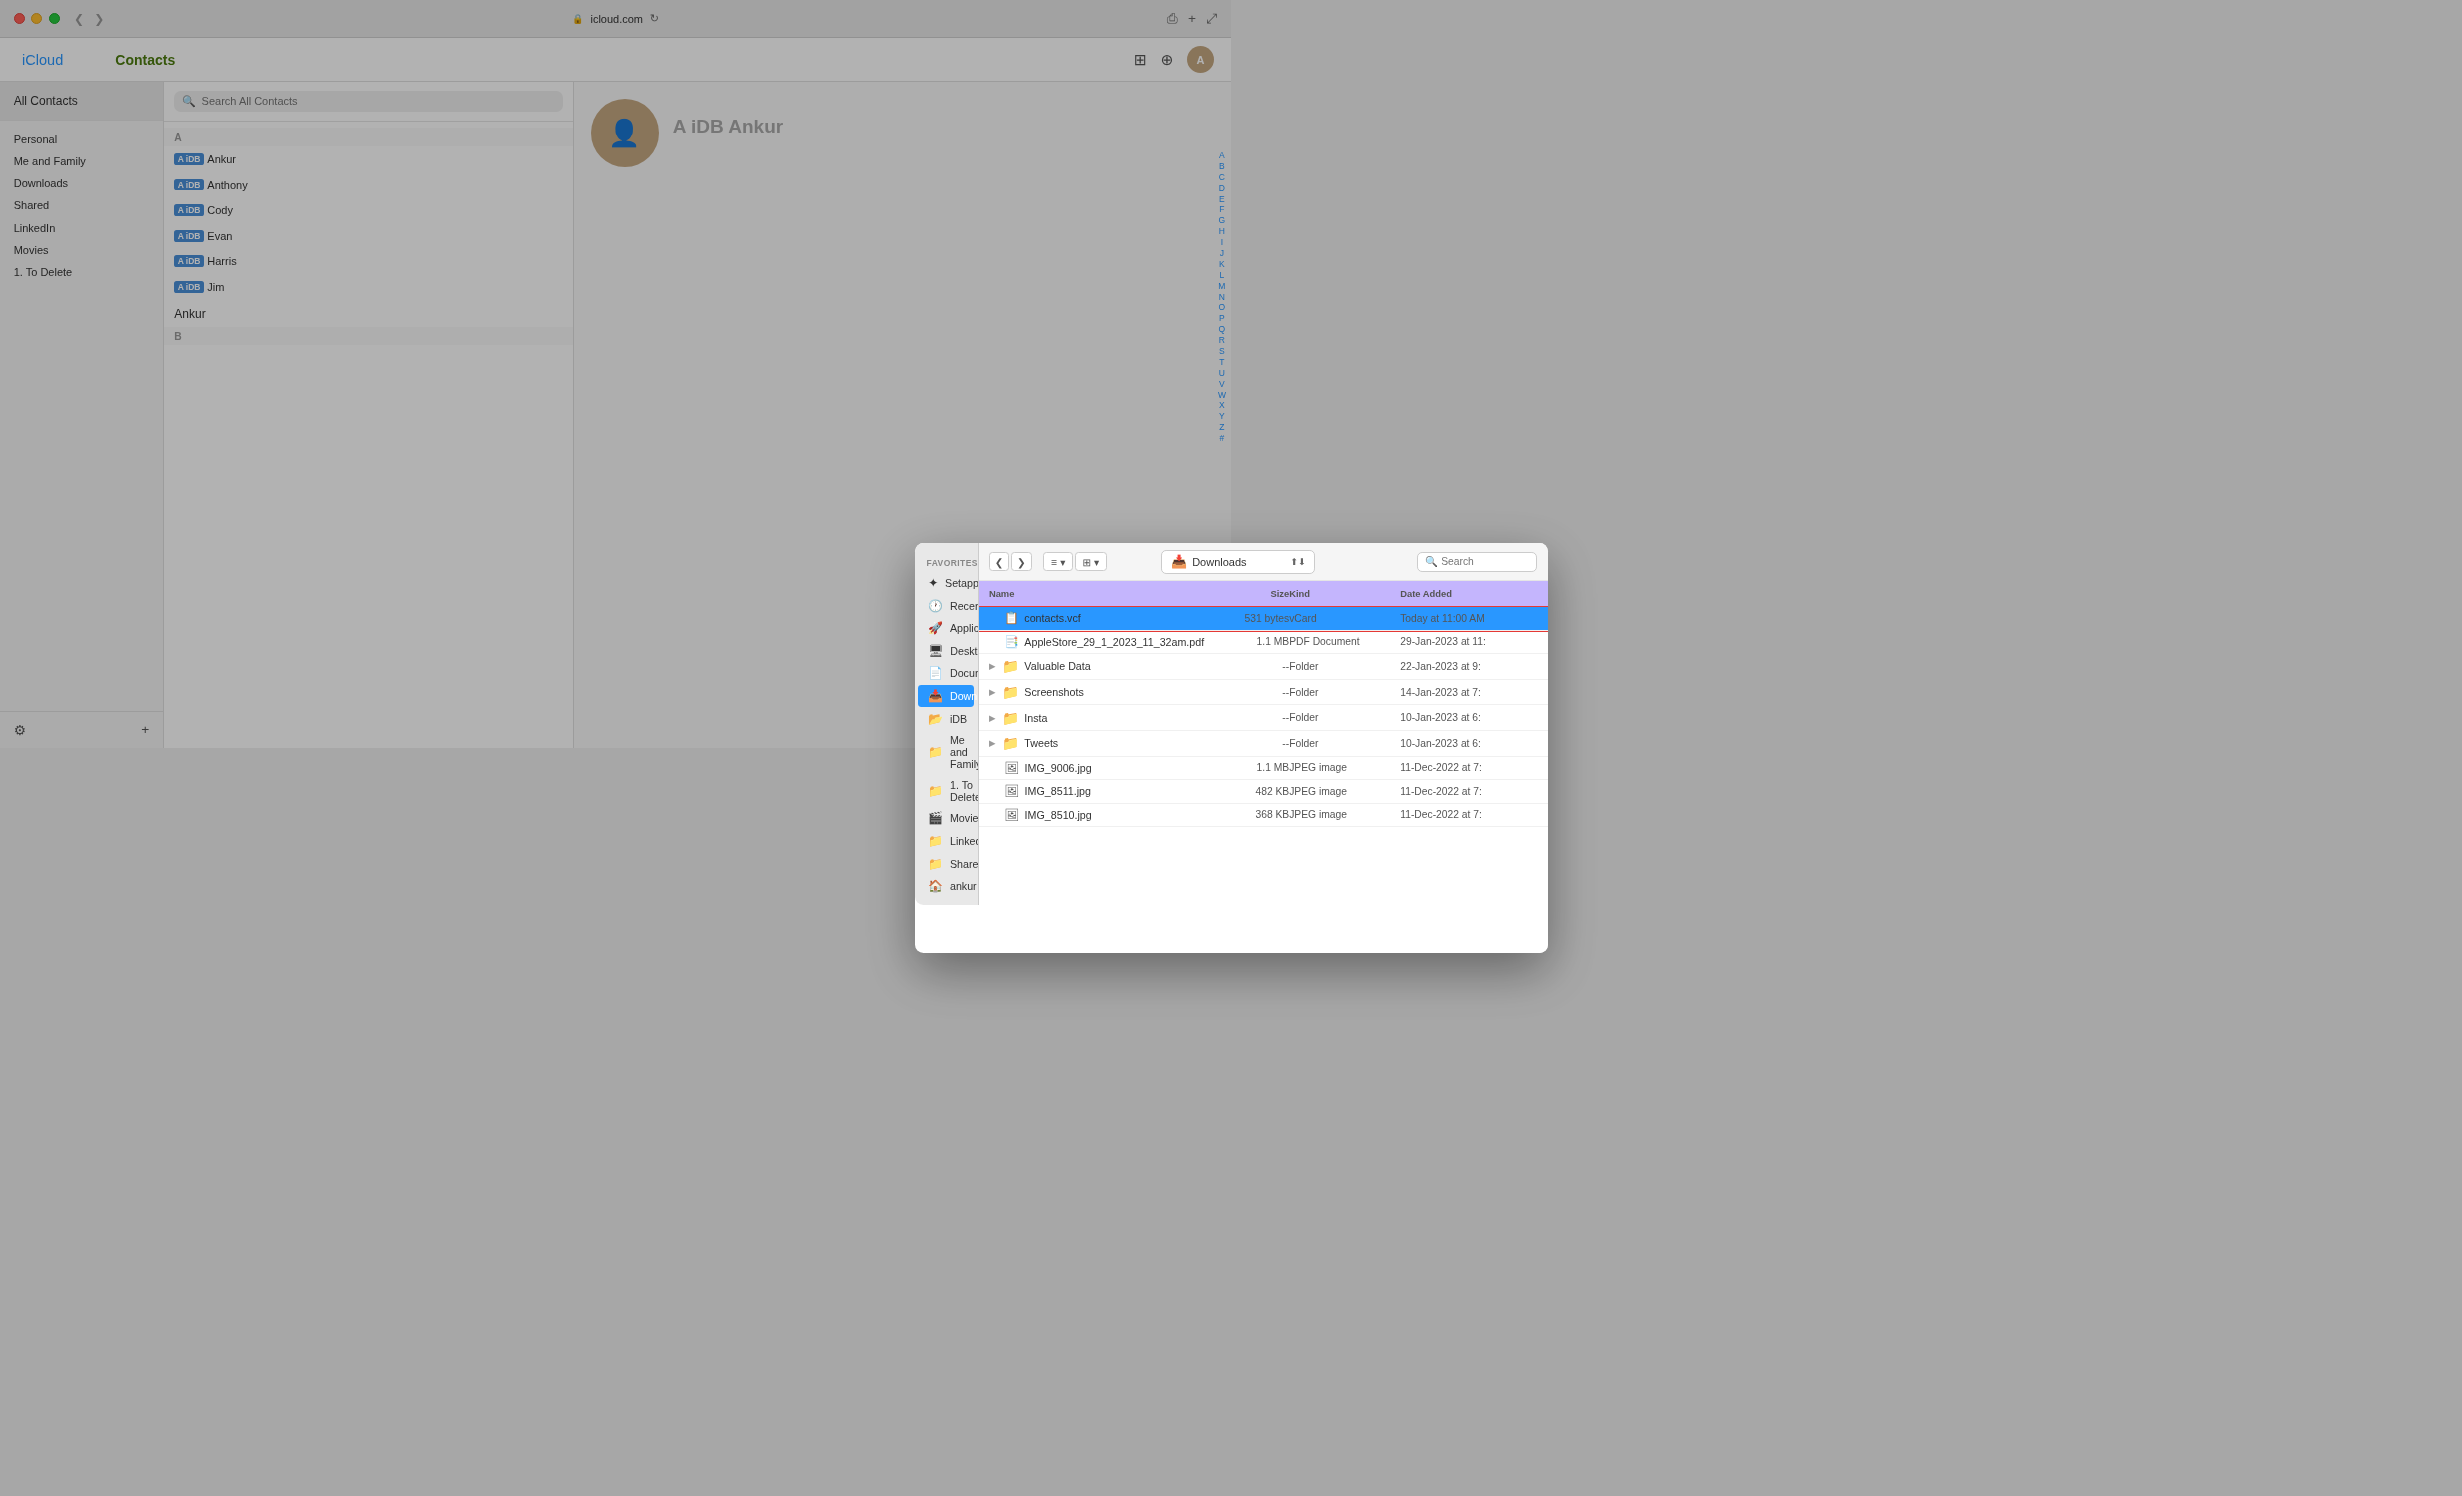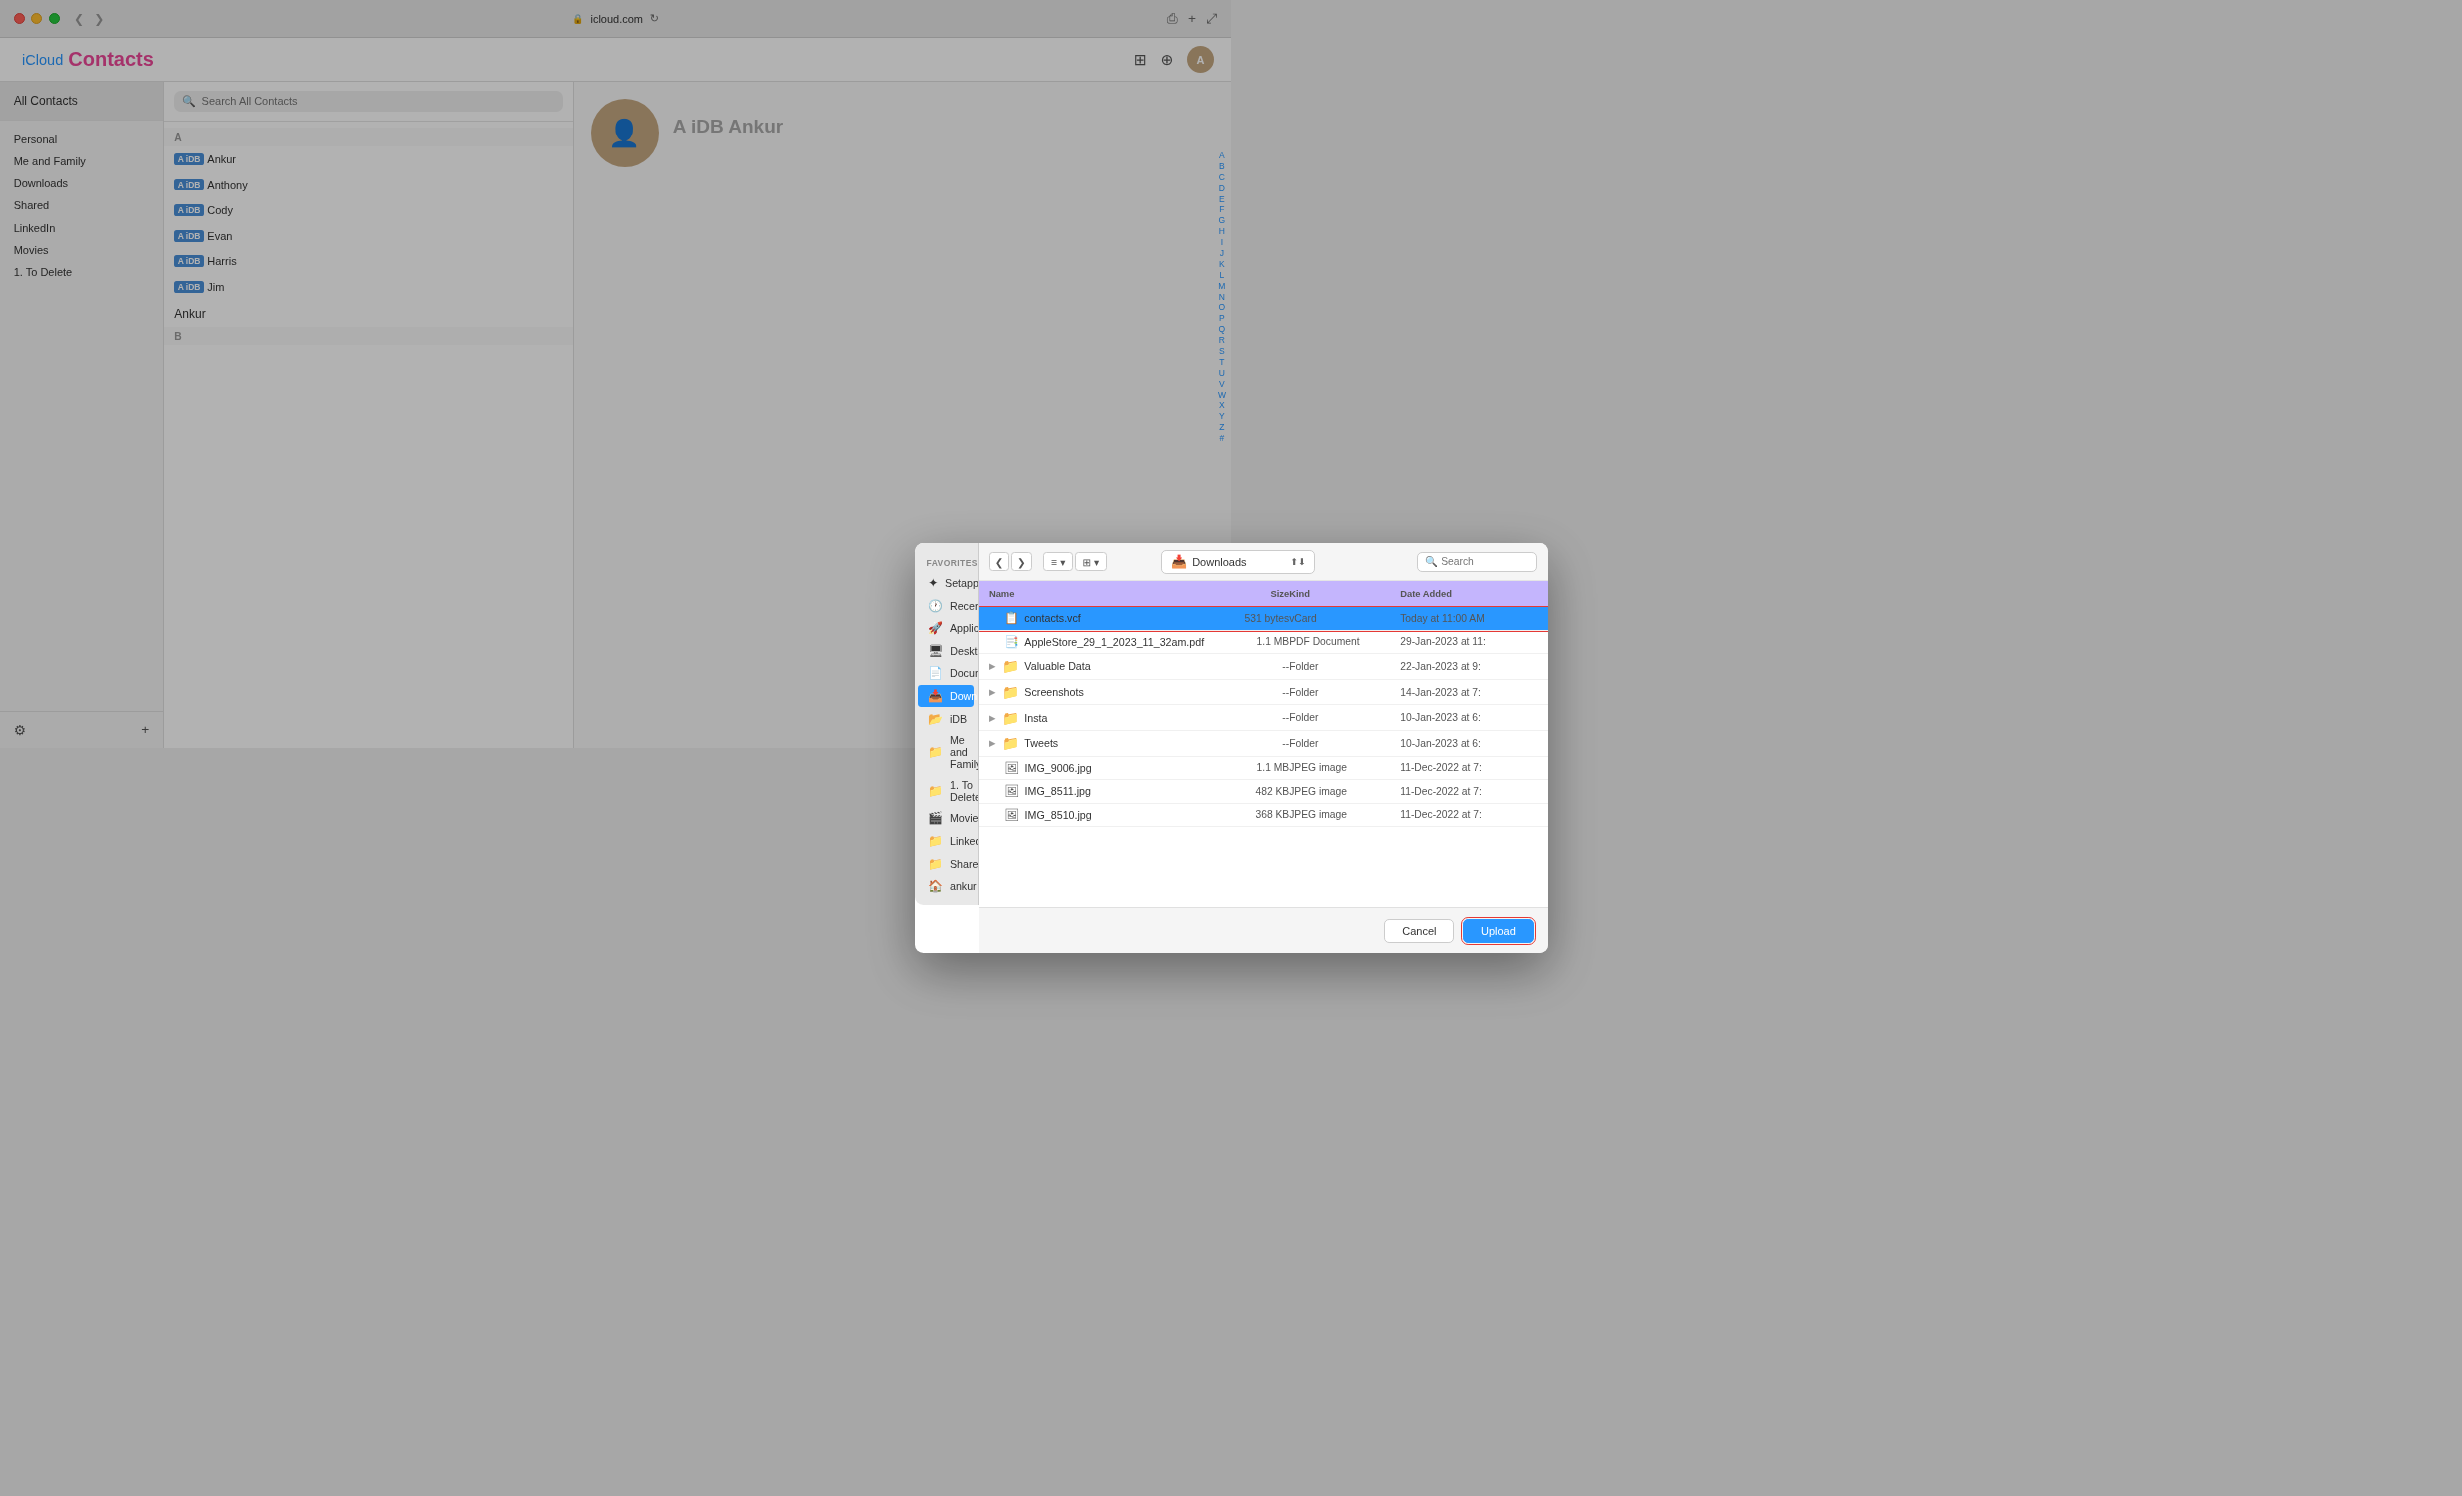"Contacts" .contacts-text { color: #ec4899 -> #4d7c0f; font-size: 20px -> 14px; margin-left: none -> 47px }
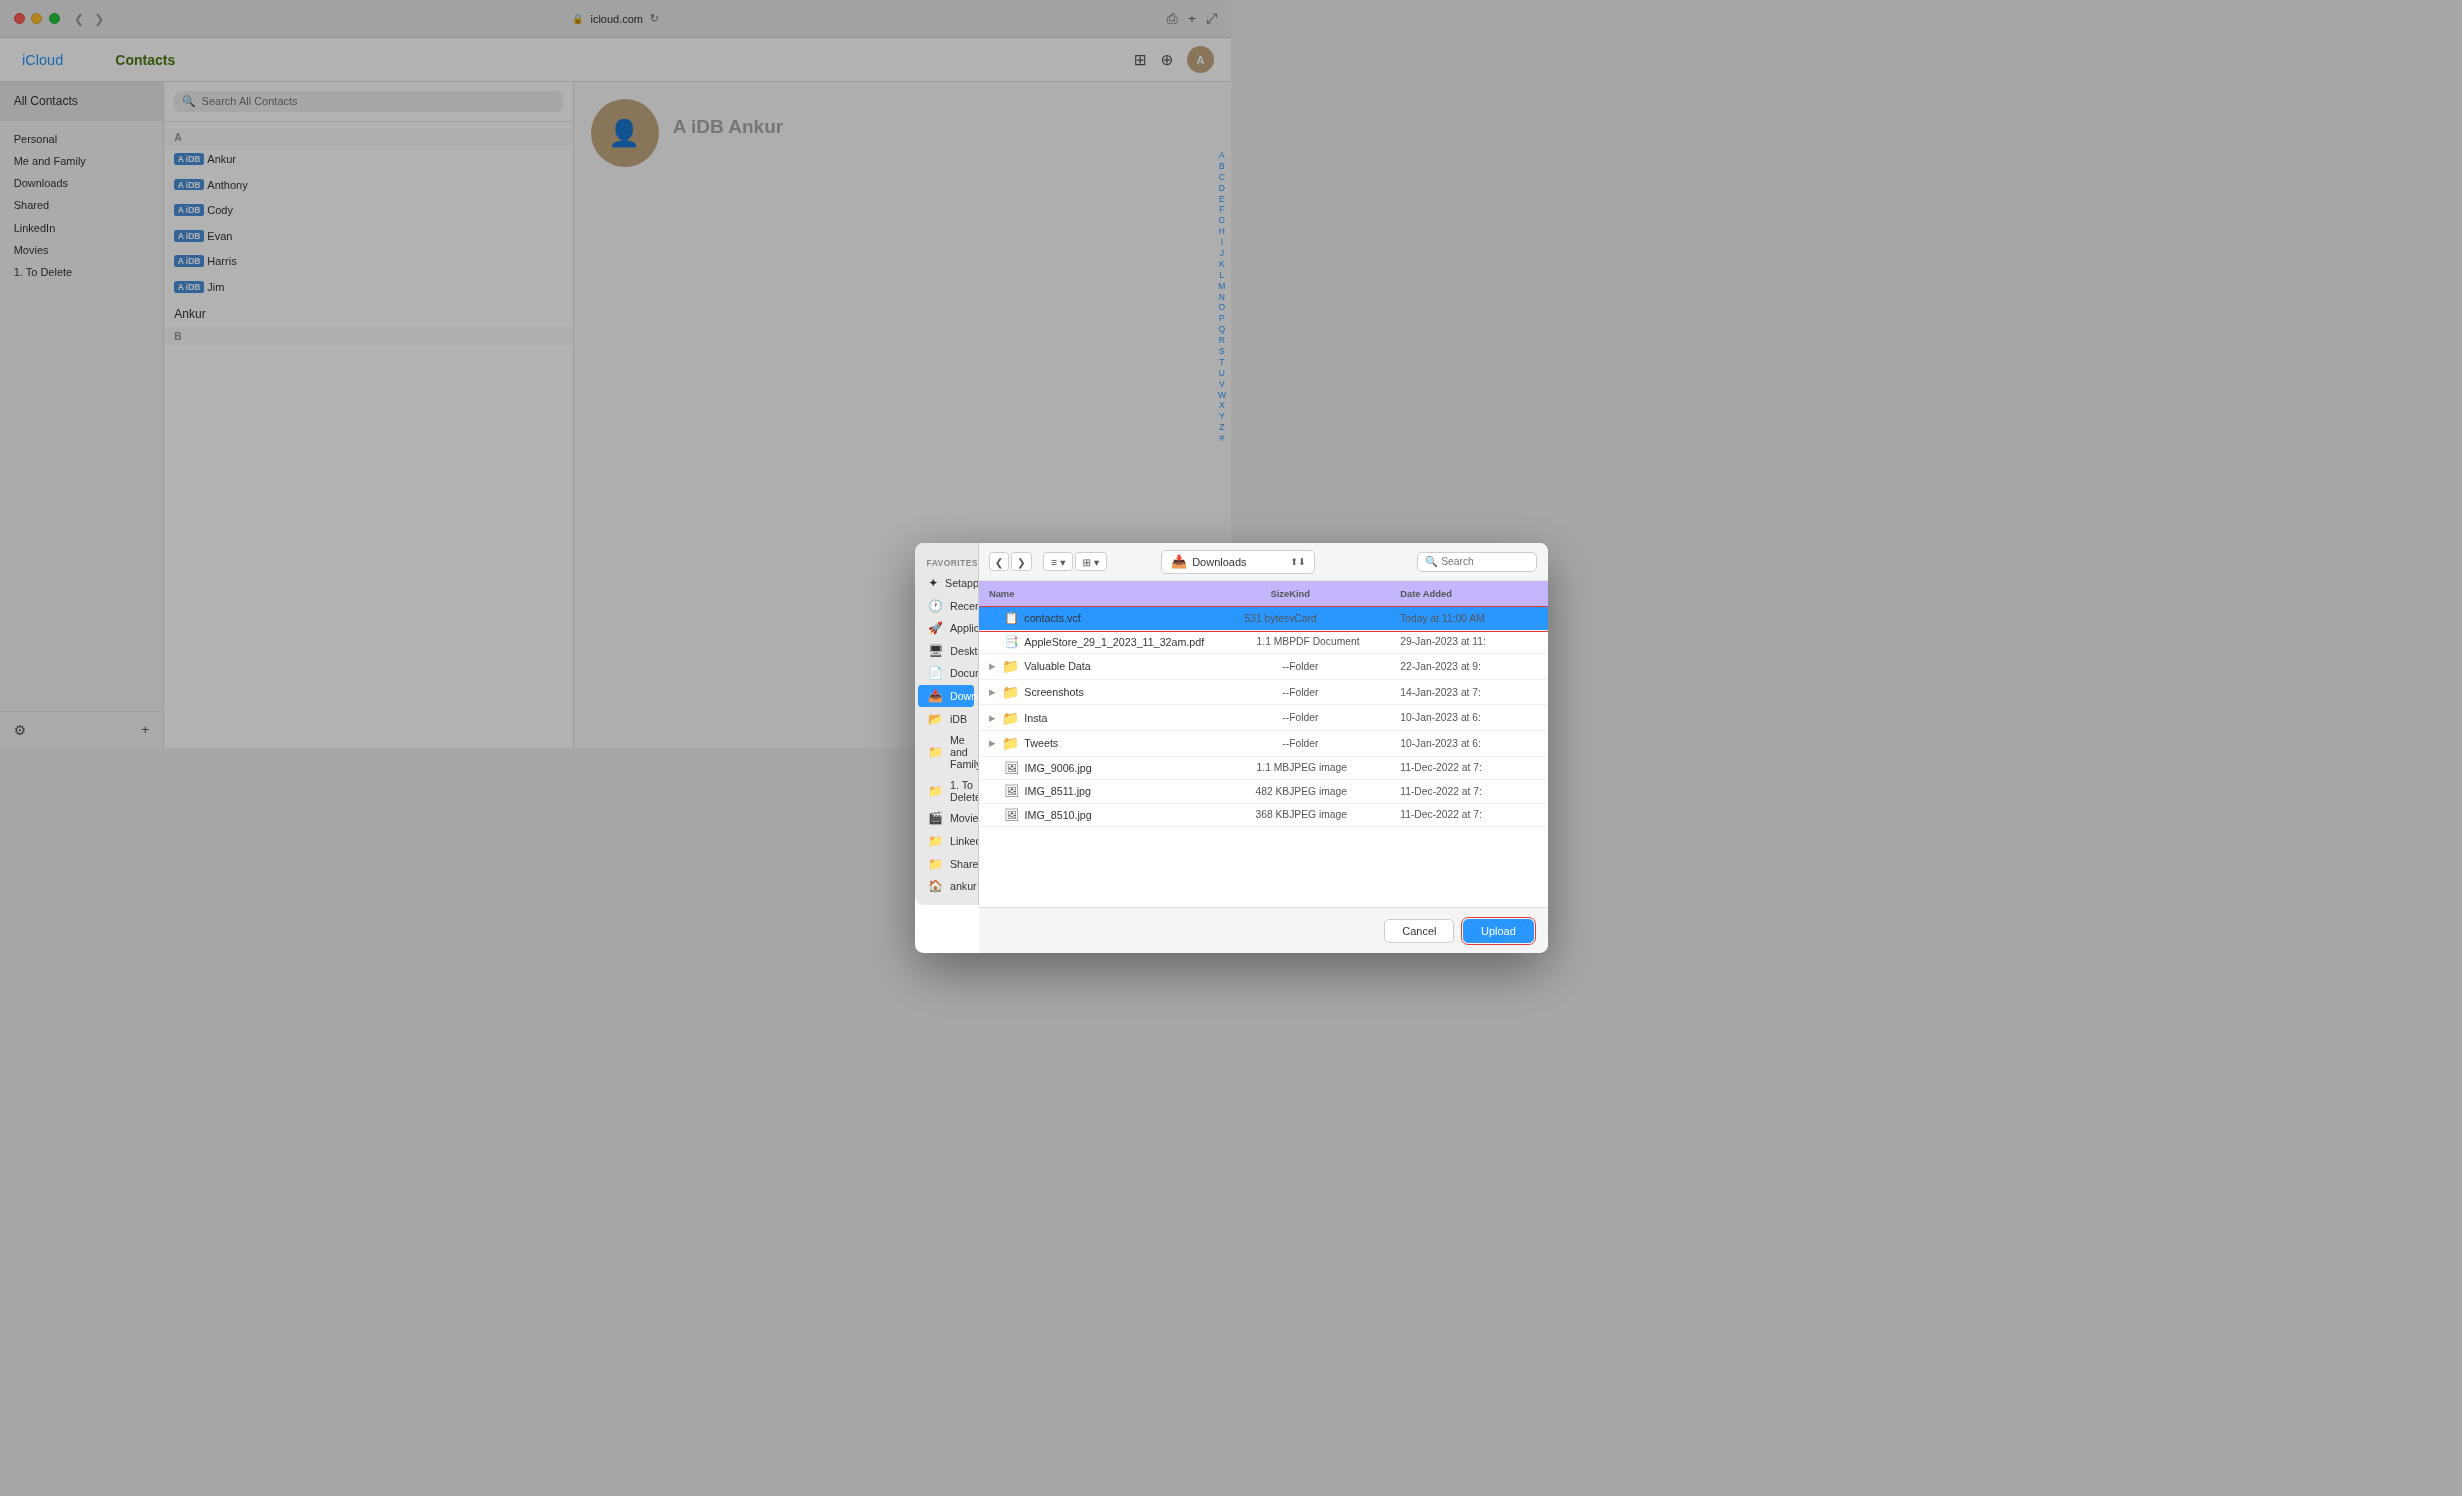"Cancel" div.file-dialog-footer { html: <div> <button>Cancel</button> <button>Upload</button> </div> -> none }
